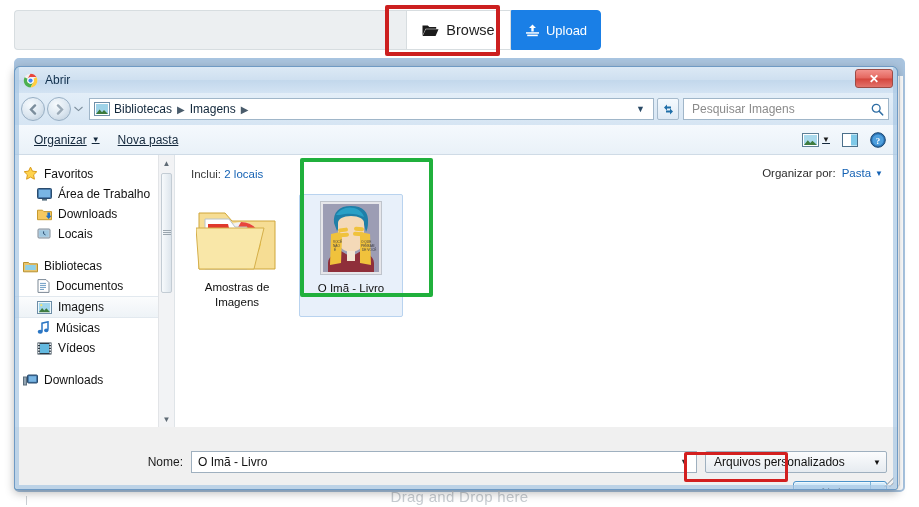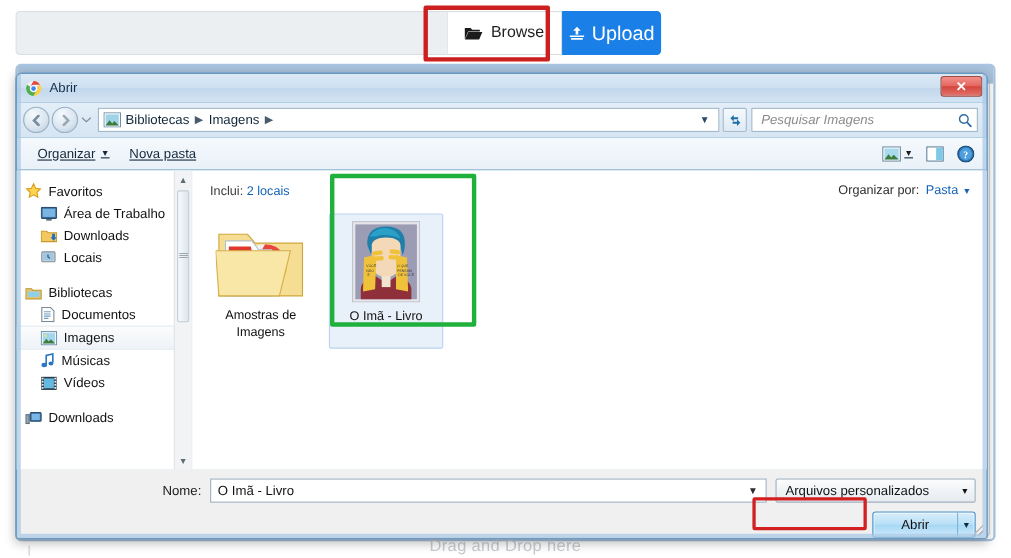"Upload" .upload-btn { font-size: 18px -> 13px }
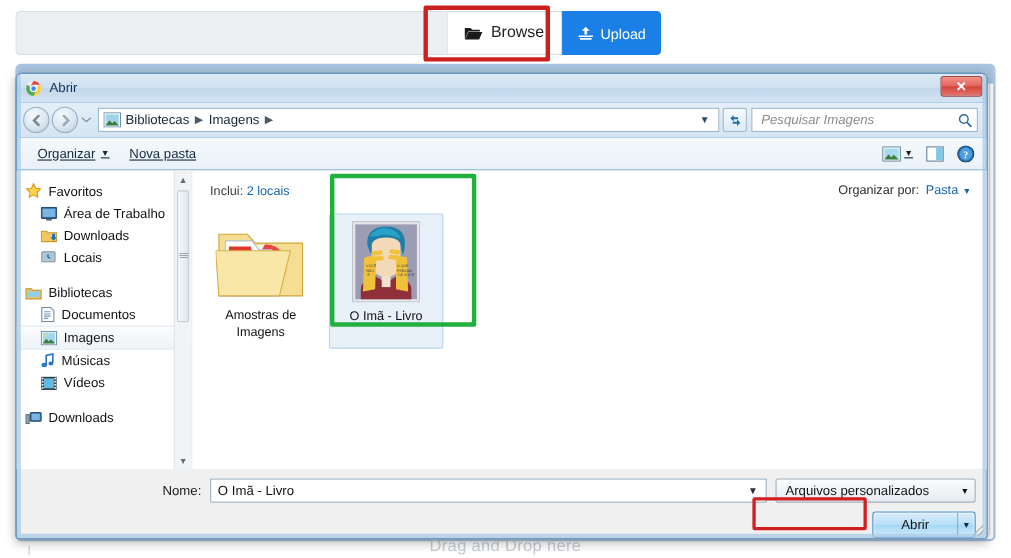"Pesquisar Imagens" .search-box { font-style: italic -> none }
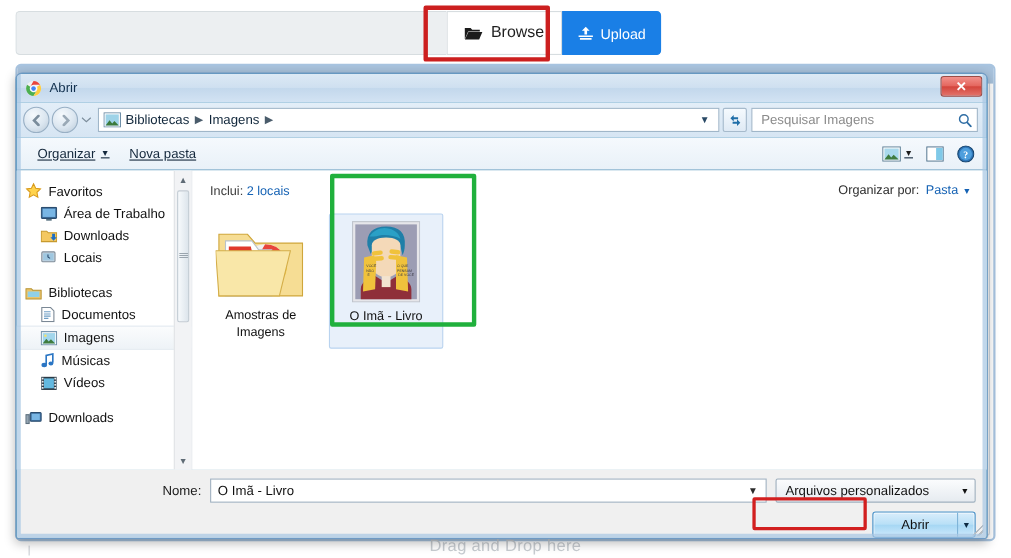"Nome:" .f-row1 { padding: 8px 10px 0 0 -> 24px 10px 0 0 }
